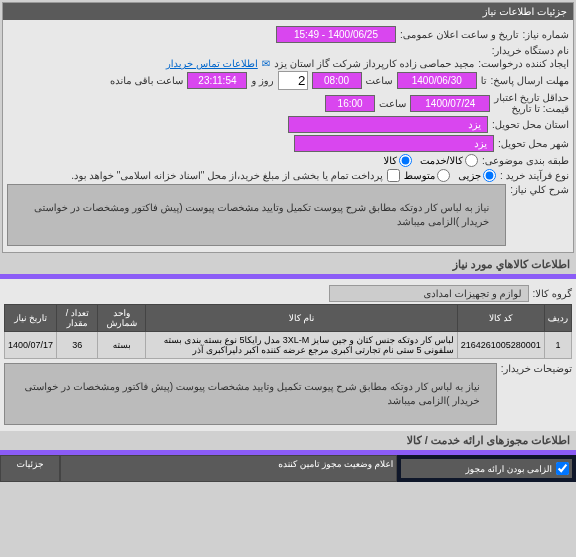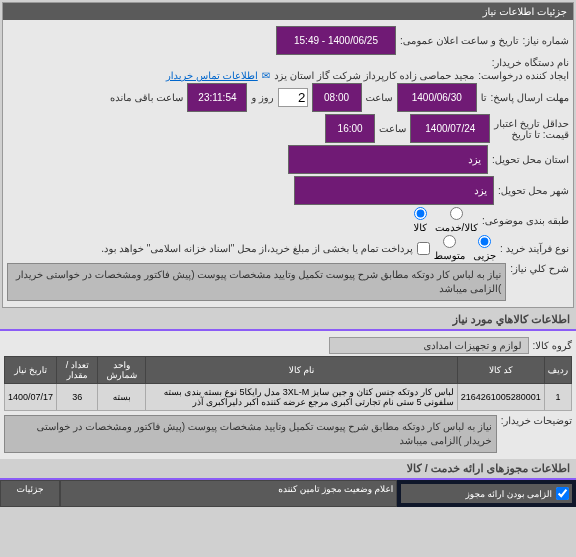"1400/06/25 - 15:49" .field { background: #701a75 -> #d946ef; padding: 8px 6px -> 2px 6px }
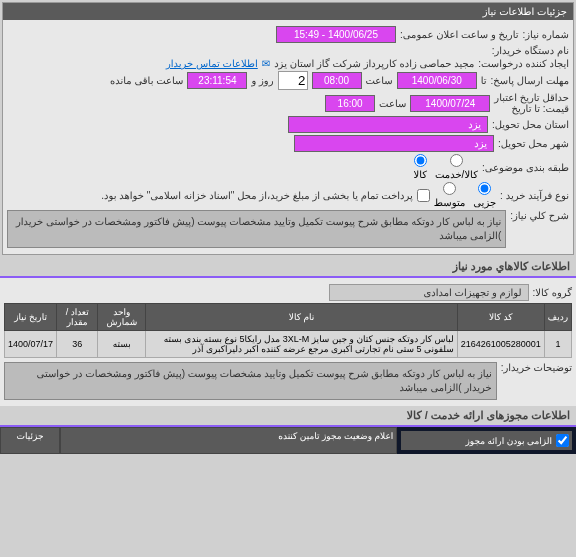"کالا" .radio-item { flex-direction: column -> none }
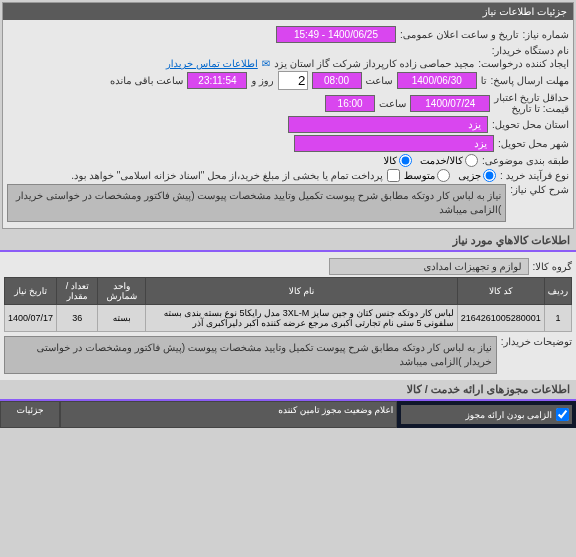"نیاز به لباس کار دوتکه" .desc-box { padding: 4px -> 16px }
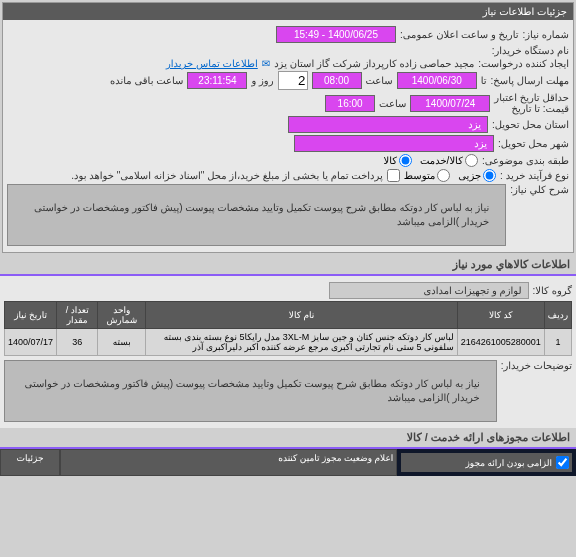"اطلاعات كالاهاي مورد نیاز" .section-title { border-bottom: 2px solid #8b5cf6 -> 5px solid #8b5cf6 }
